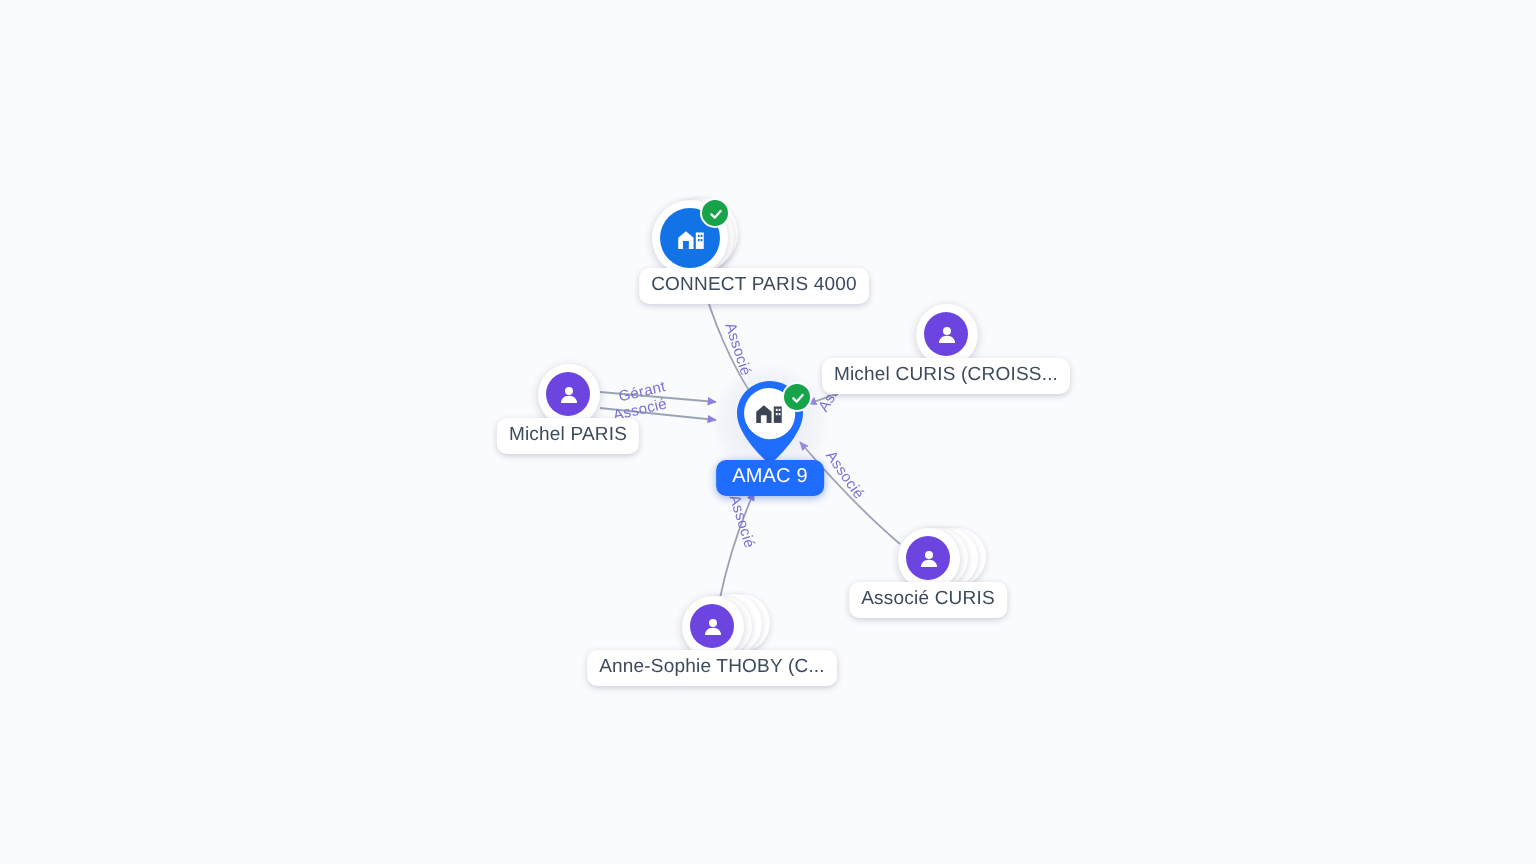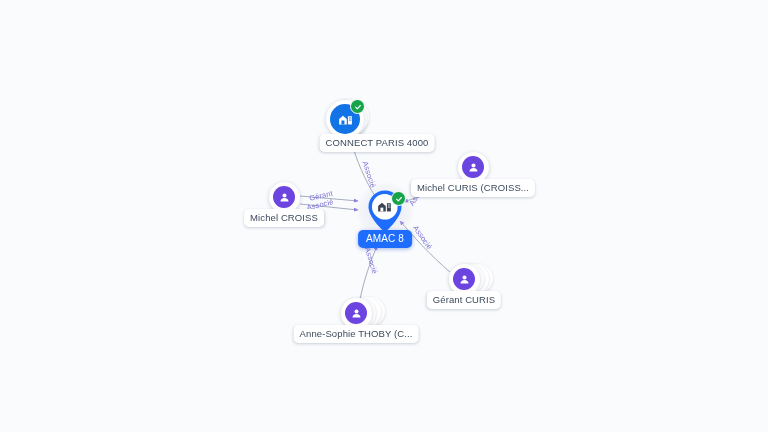"Michel CROISS" div.label { text: CROISS -> PARIS }
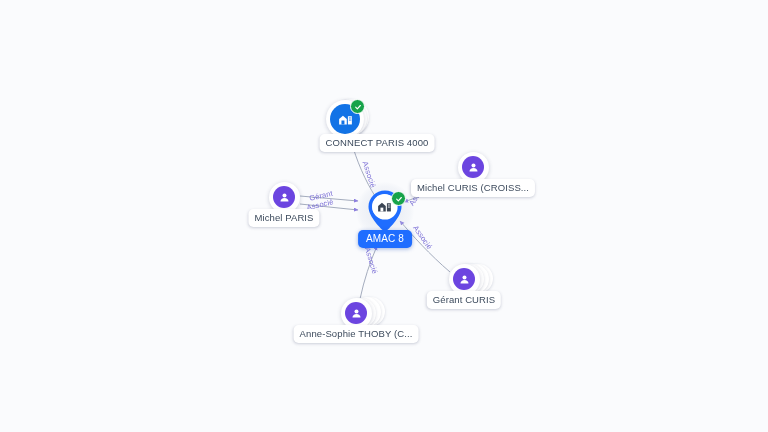"AMAC 8" div.label { text: 8 -> 9 }
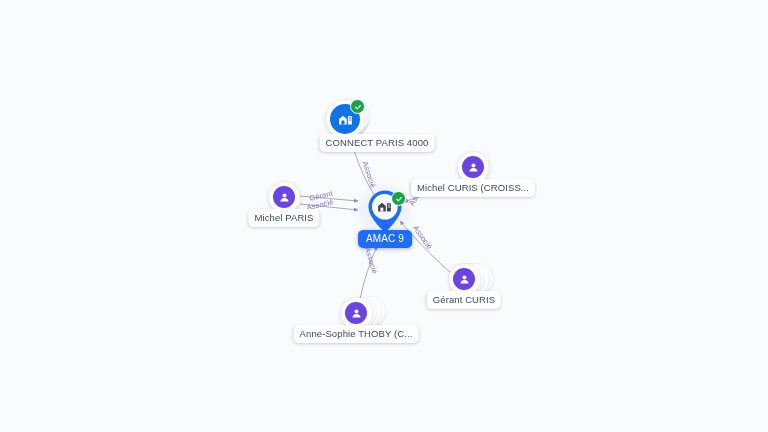"Gérant CURIS" div.label { text: Gérant -> Associé }
